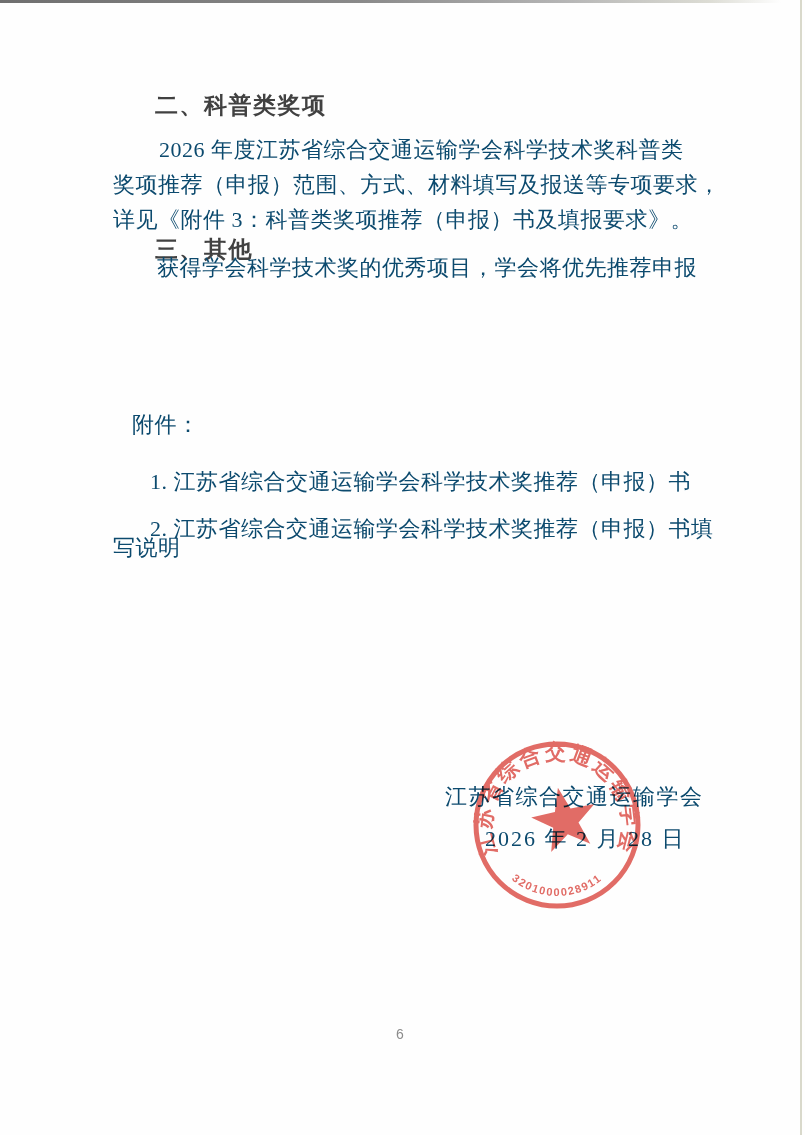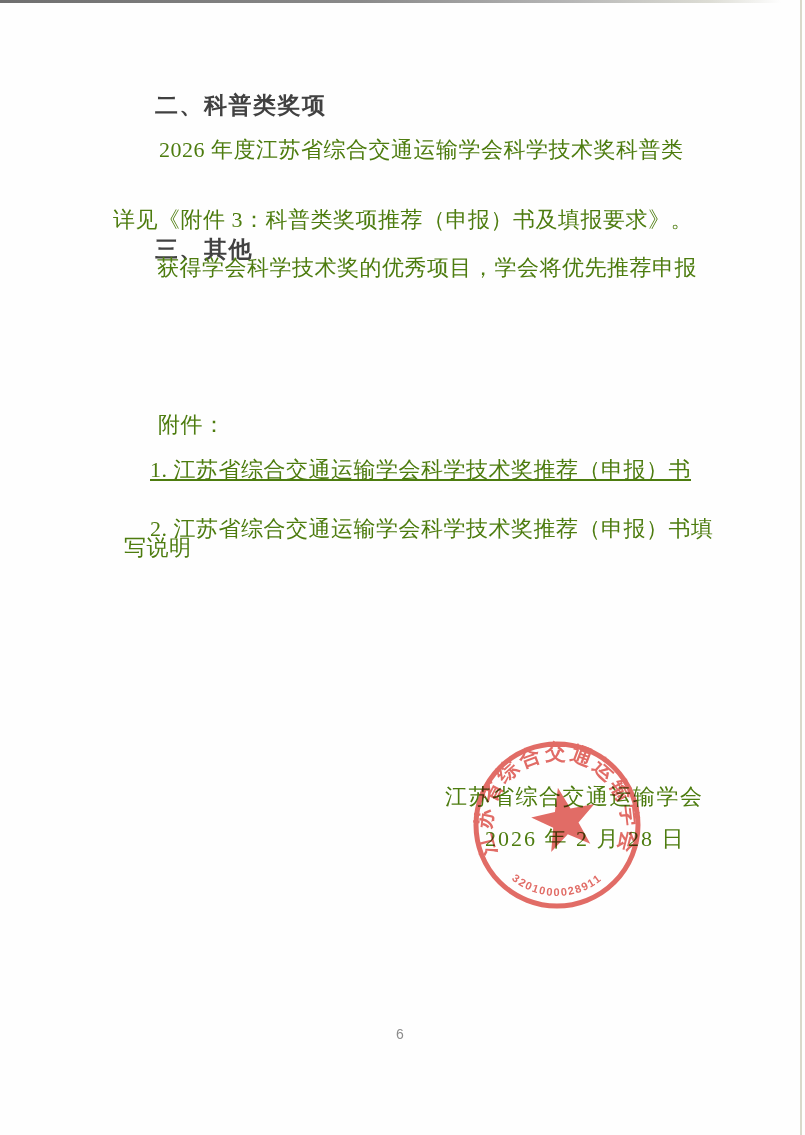"2026 年度江苏省综合交通运输学会科学技术奖科普类" .line { color: #4d7c0f -> #0c4a6e }
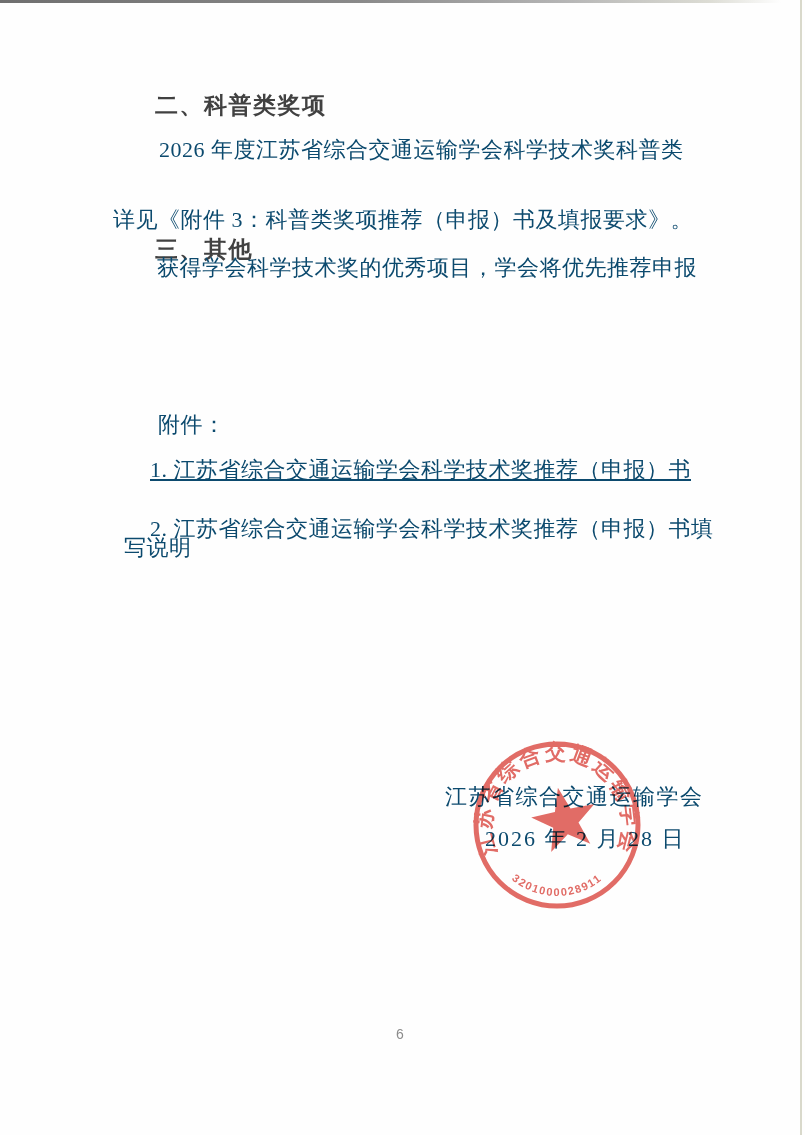"奖项推荐（申报）范围、方式、材料填写及报送等专项要求，" div.line { html: none -> <div>奖项推荐（申报）范围、方式、材料填写及报送等专项要求，</div> }
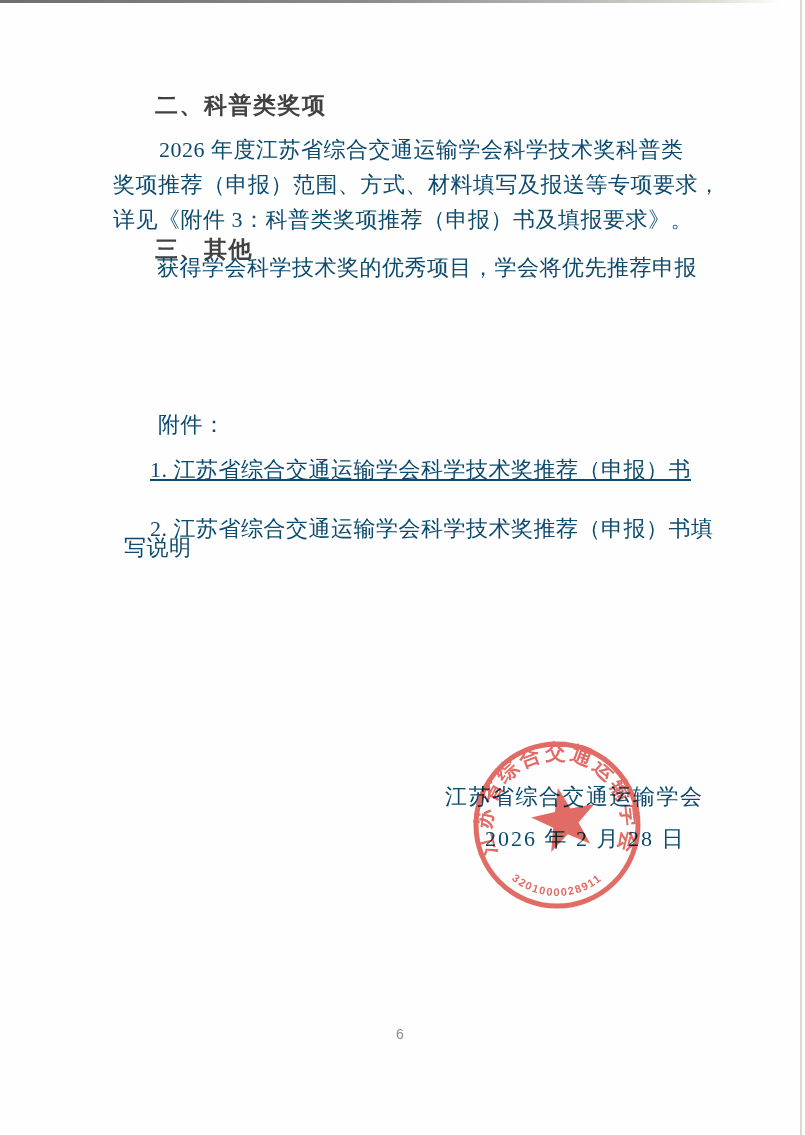"附件：" div.line { left: 158px -> 132px }
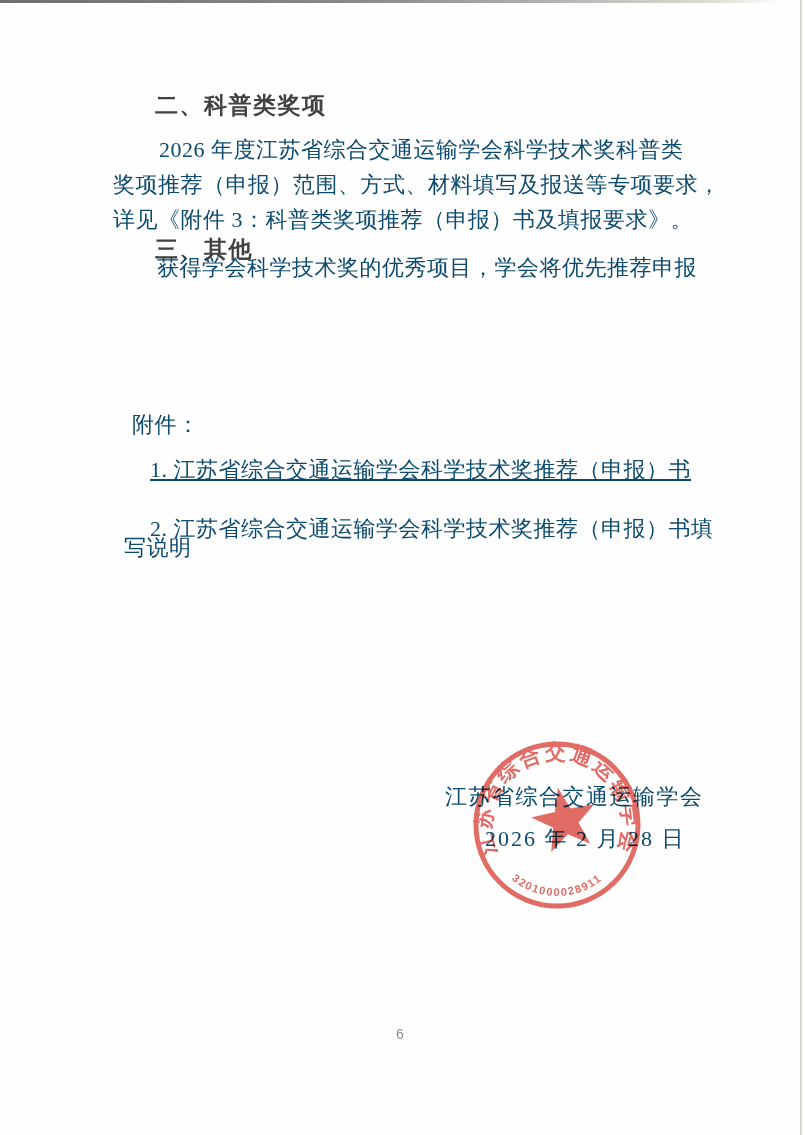"1. 江苏省综合交通运输学会科学技术奖推荐（申报）书" div.line { text-decoration: underline -> none; top: 456px -> 468px }
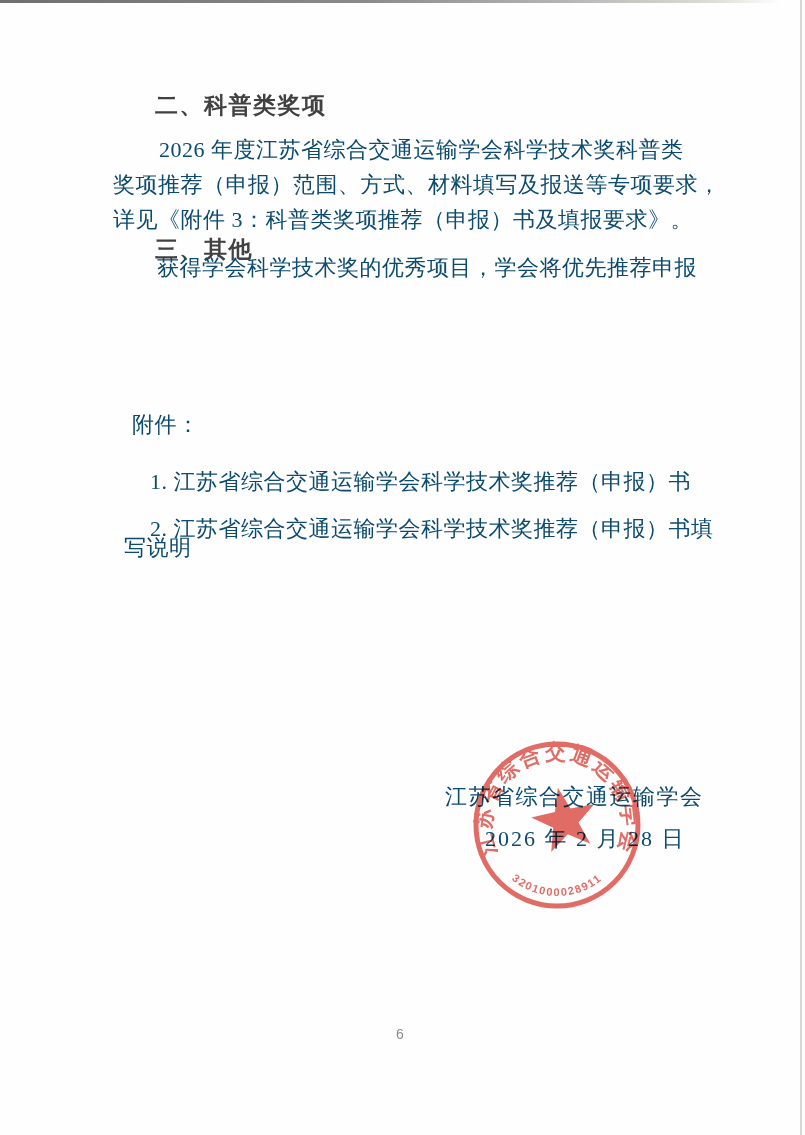"写说明" div.line { left: 124px -> 113px }
